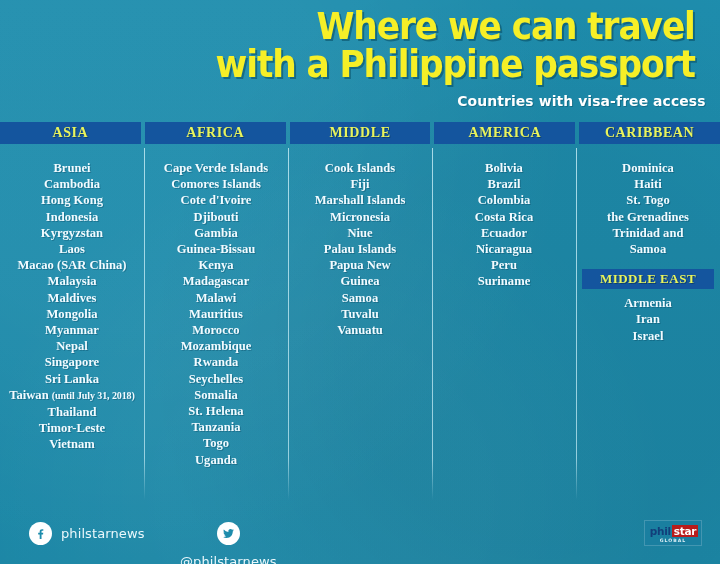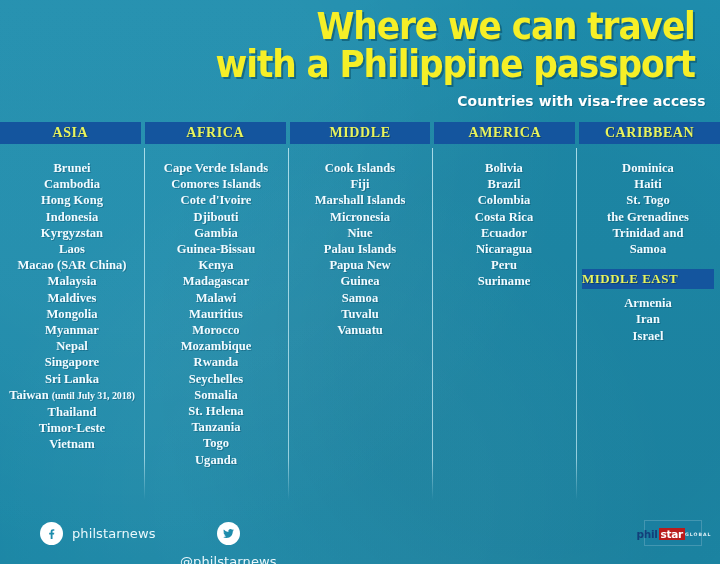"MIDDLE EAST" .sub-band { justify-content: flex-start -> center }
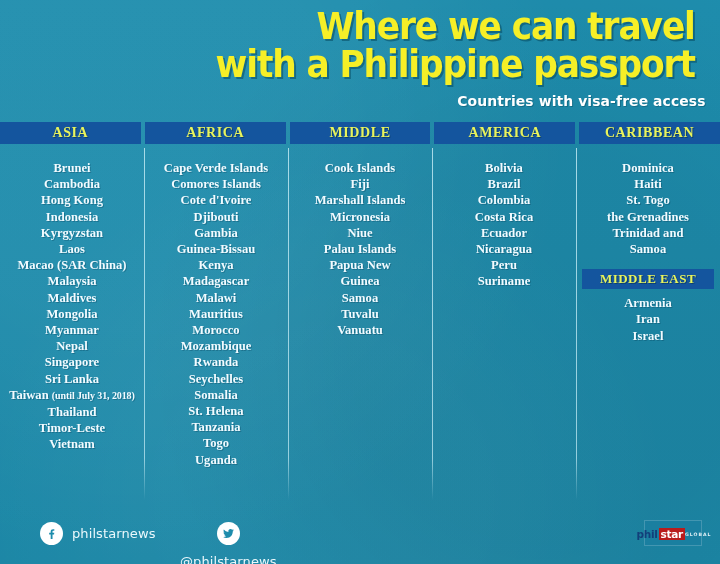"philstarnews" .social.fb { left: 40px -> 29px }
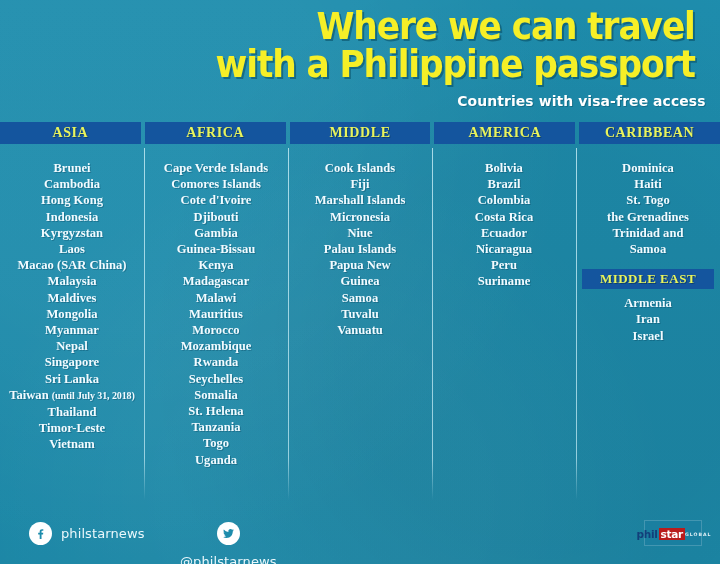"phil" .logo { flex-direction: row -> column }
